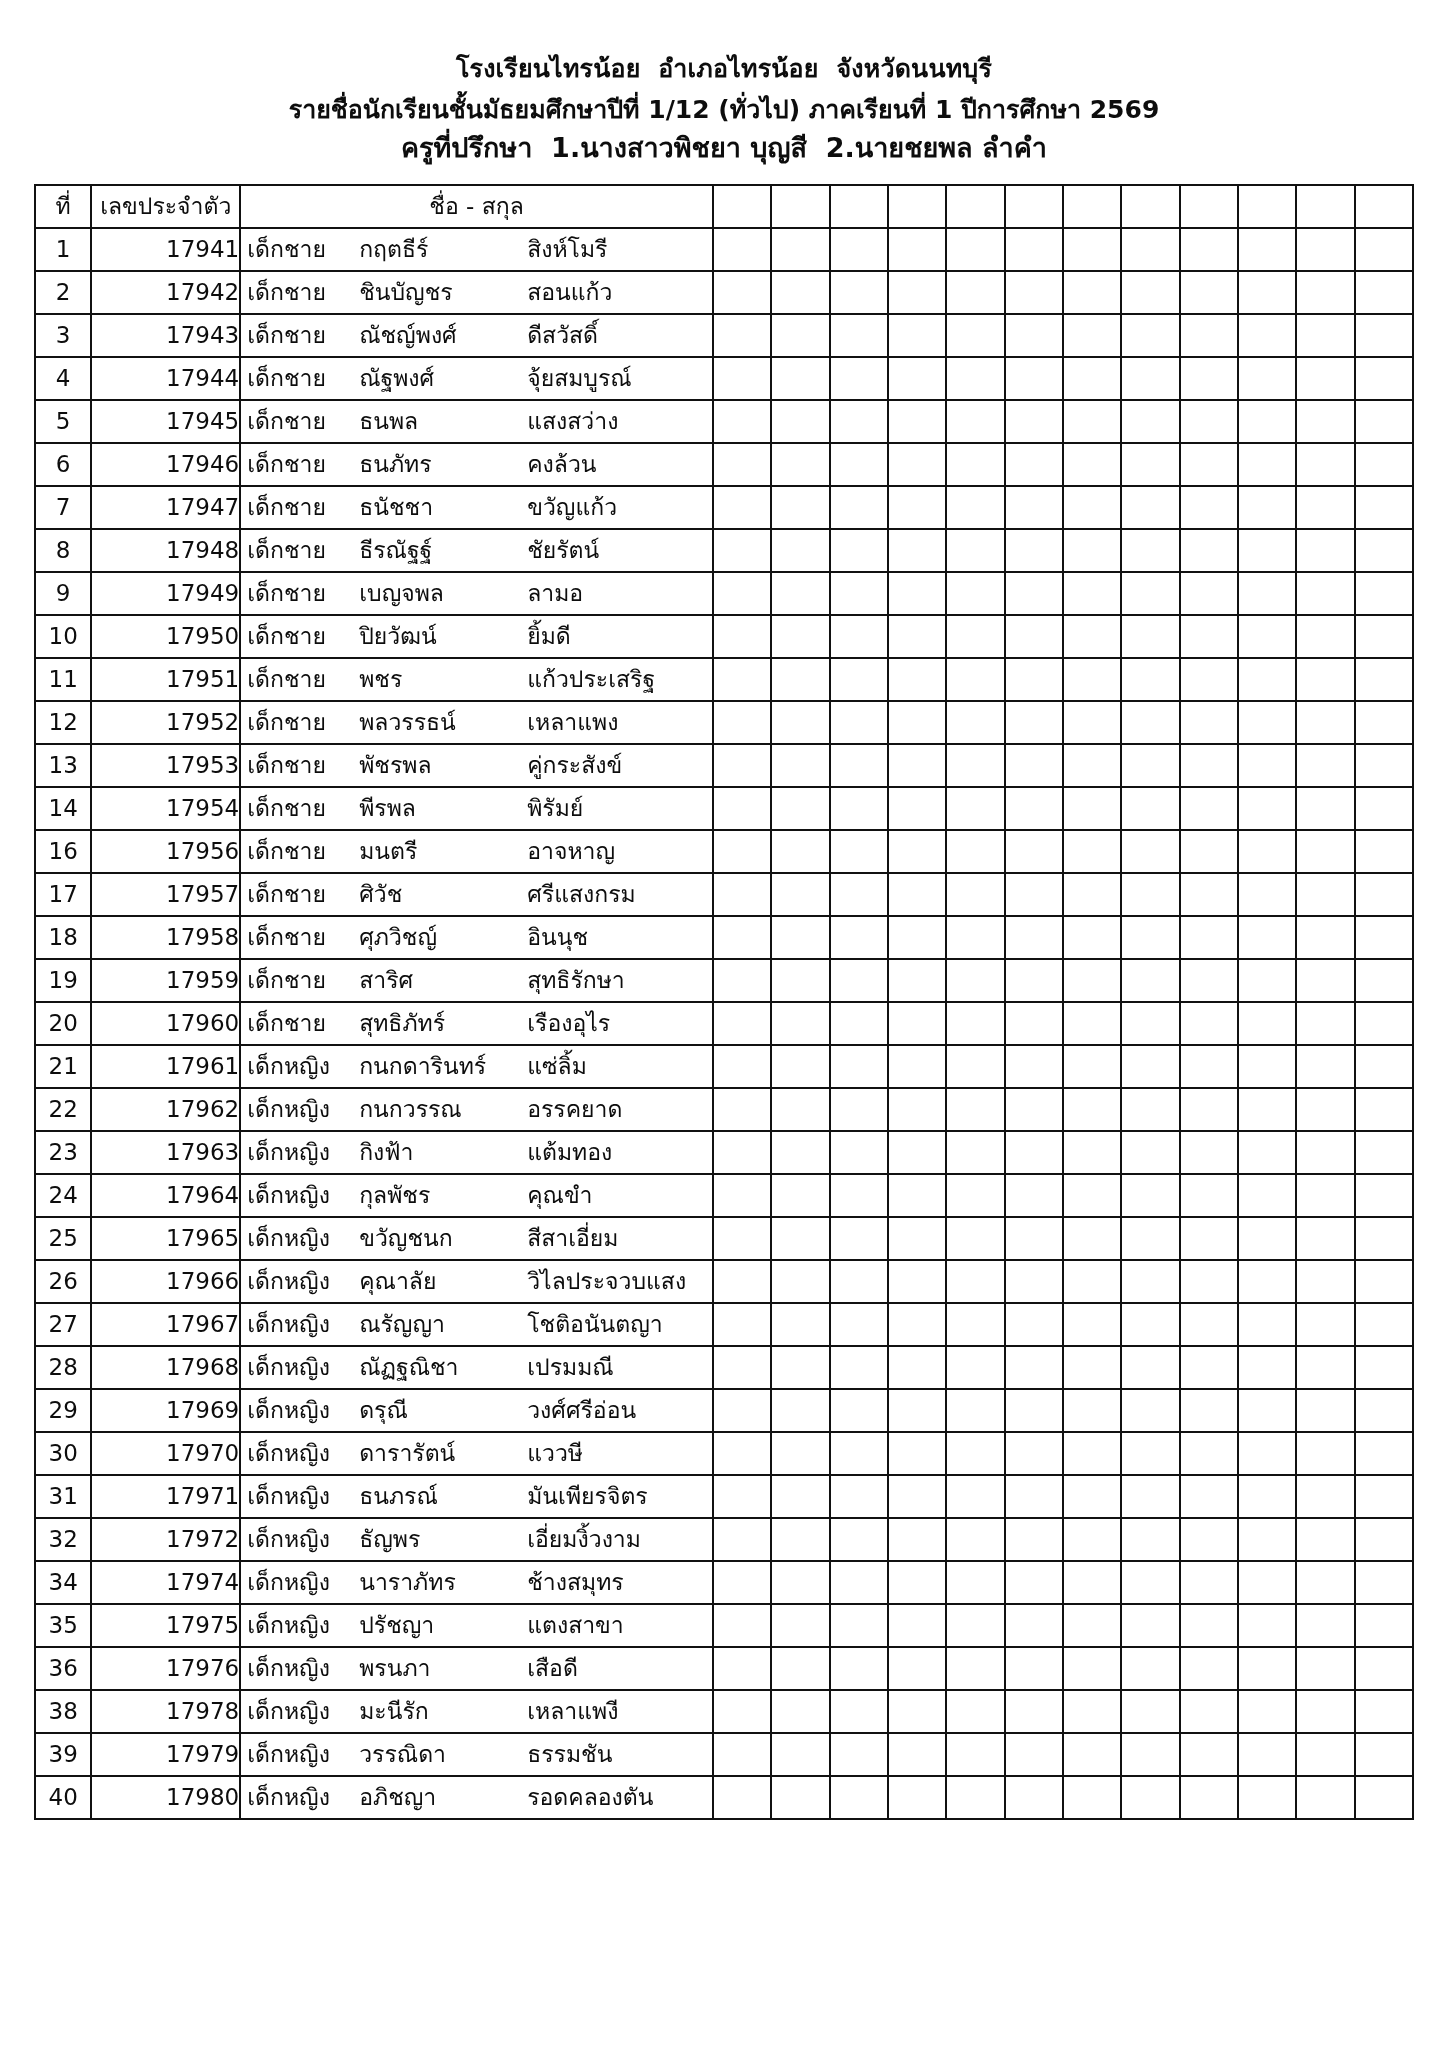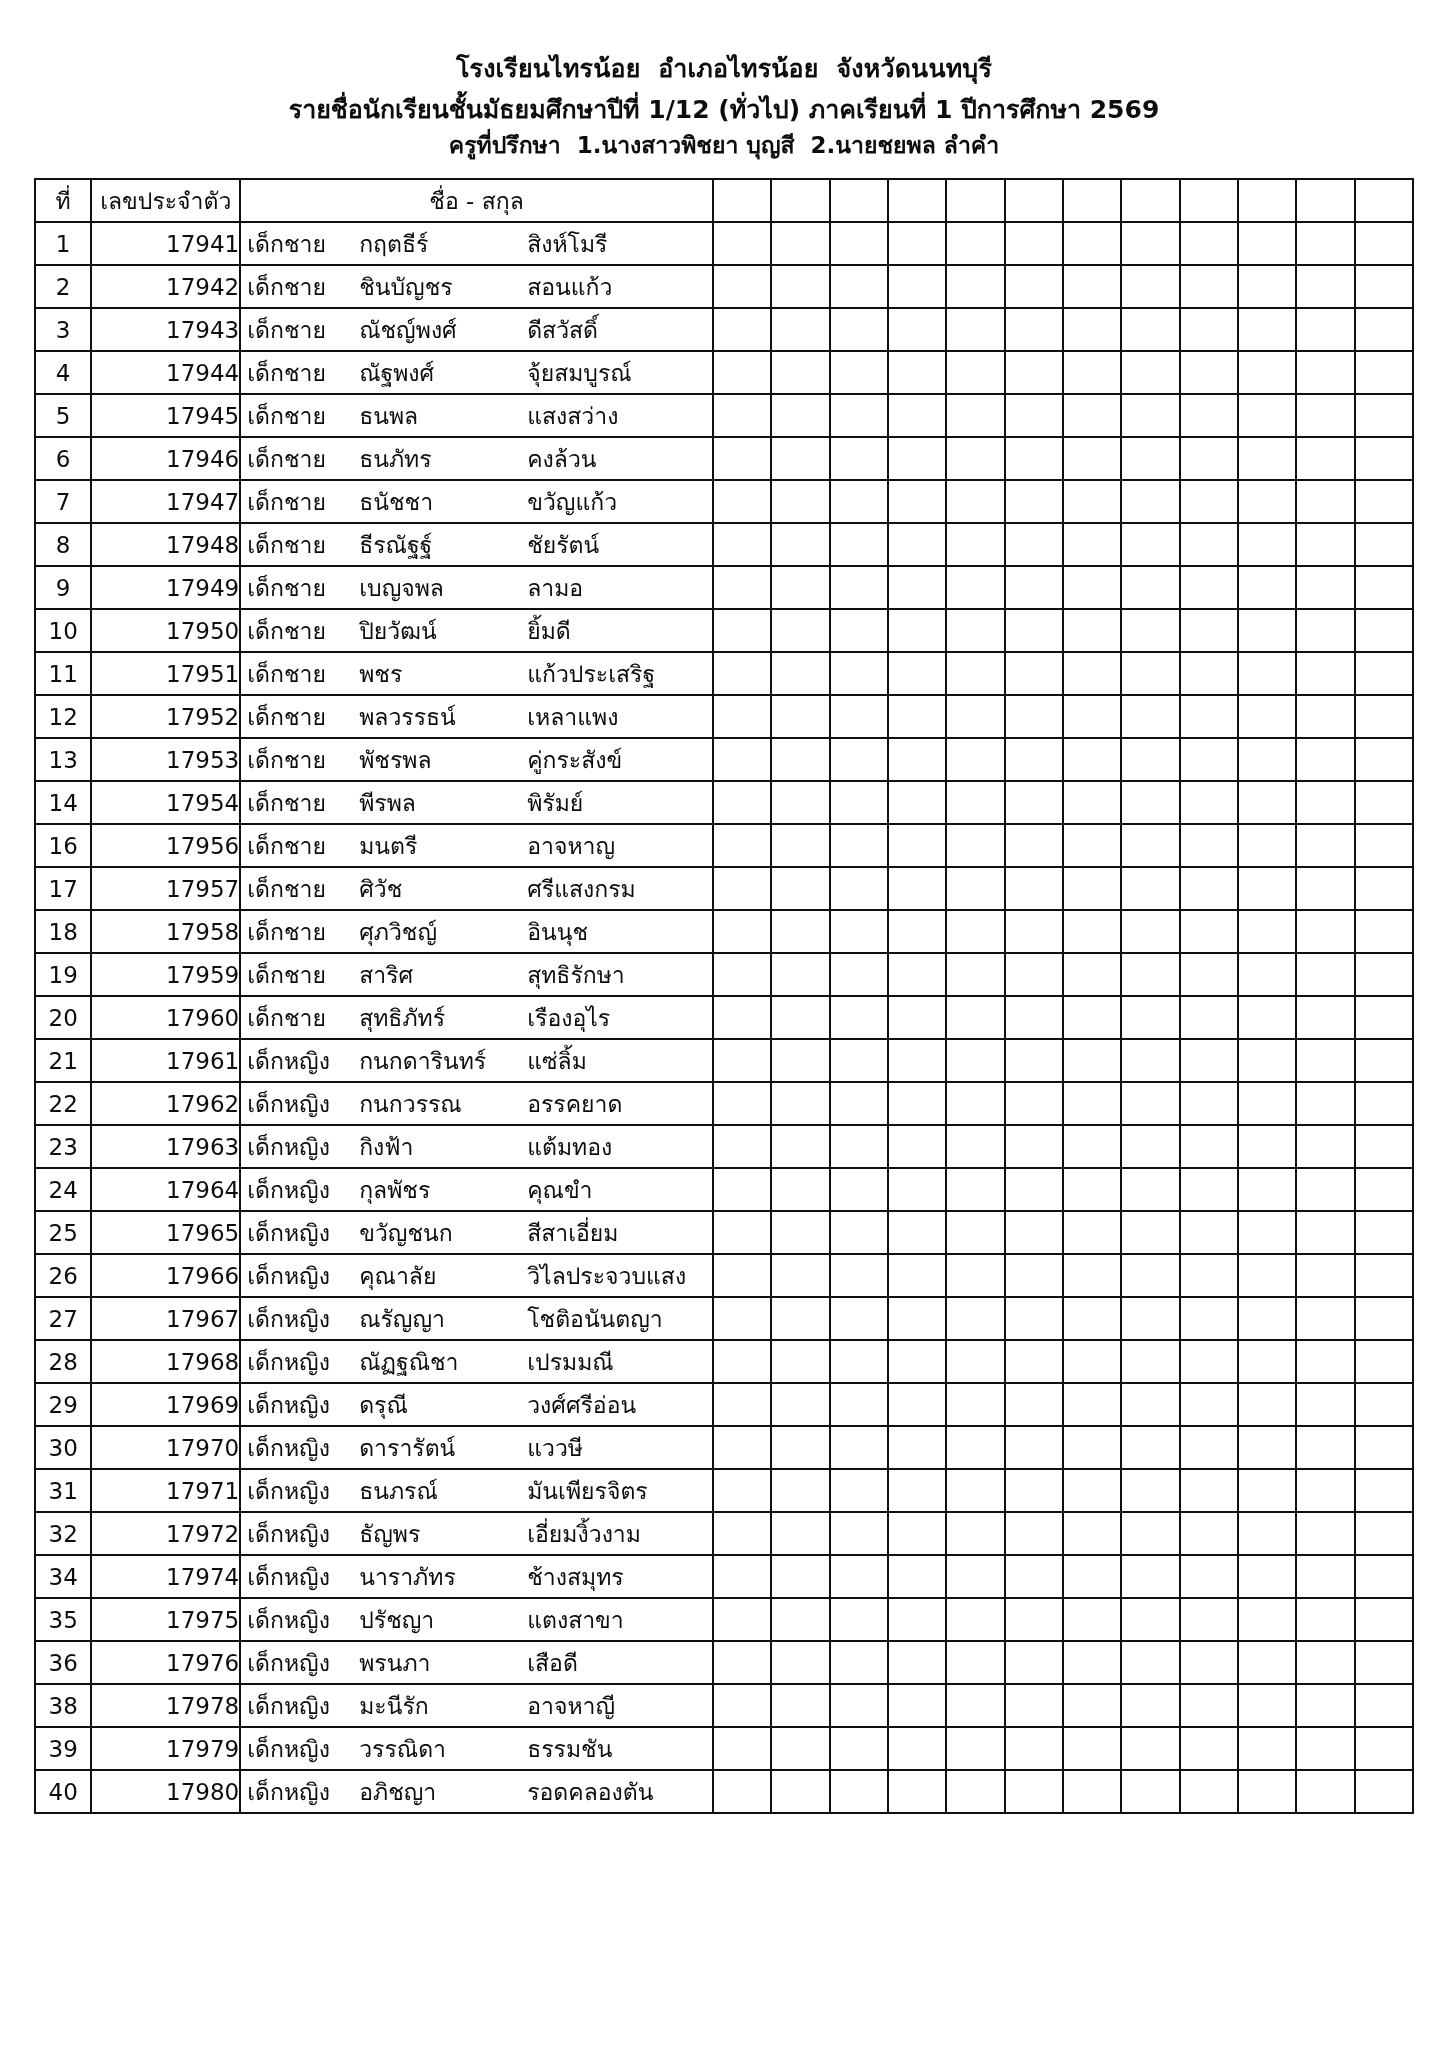"ครูที่ปรึกษา 1.นางสาวพิชยา บุญสี" .hdr-line-3 { font-size: 23px -> 27px }
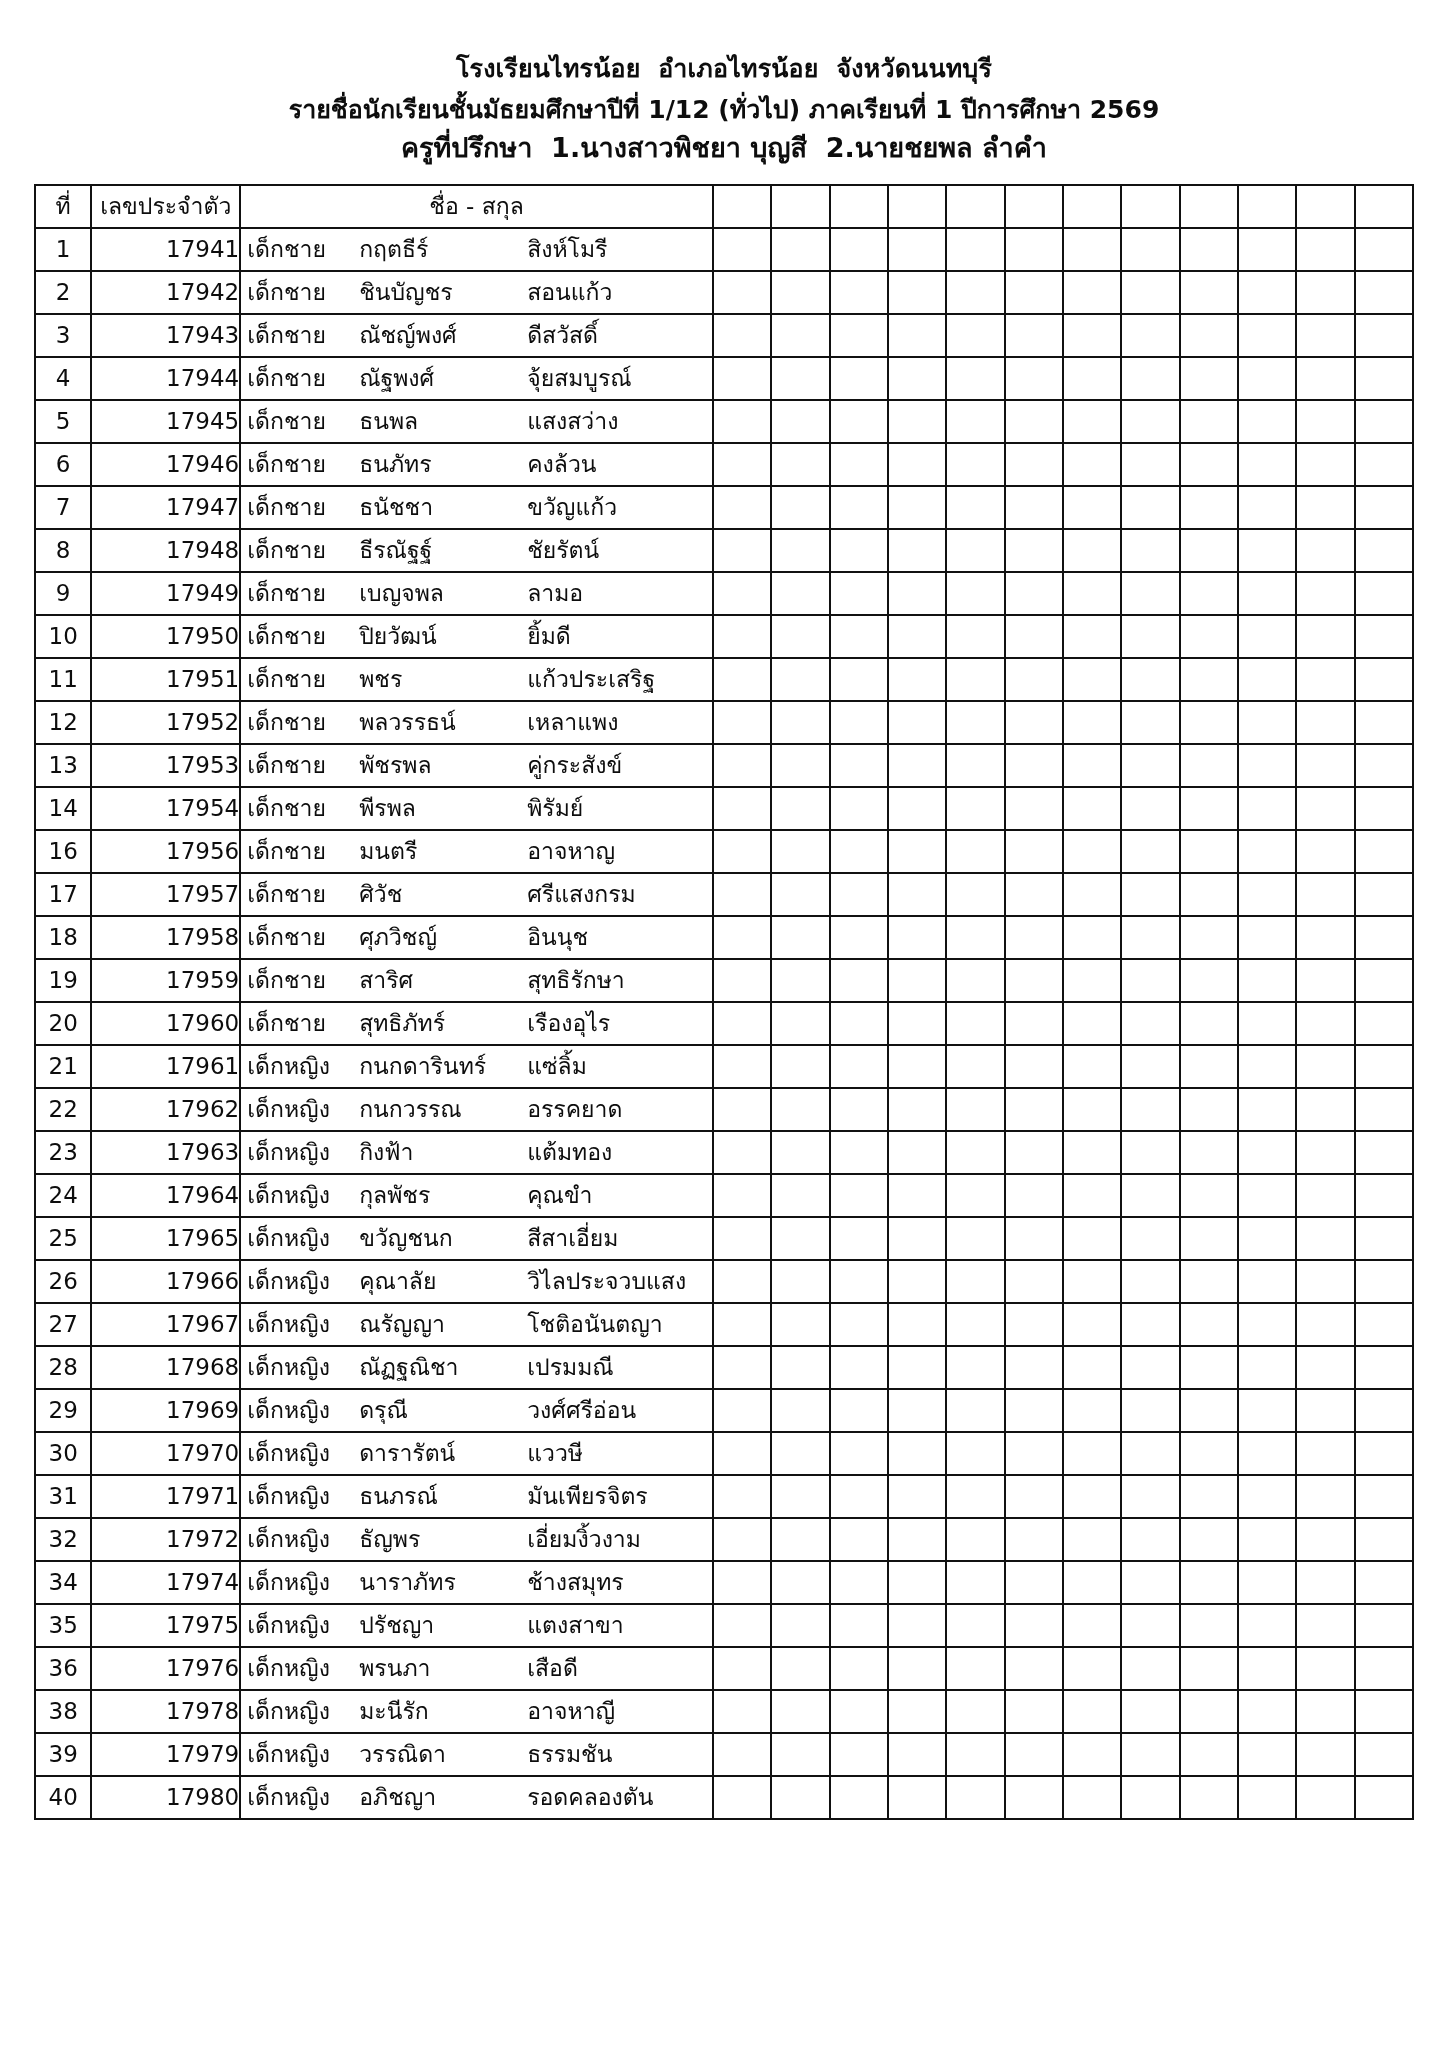"อาจหาญี" span.n-last { text: อาจหาญี -> เหลาแพงี }
